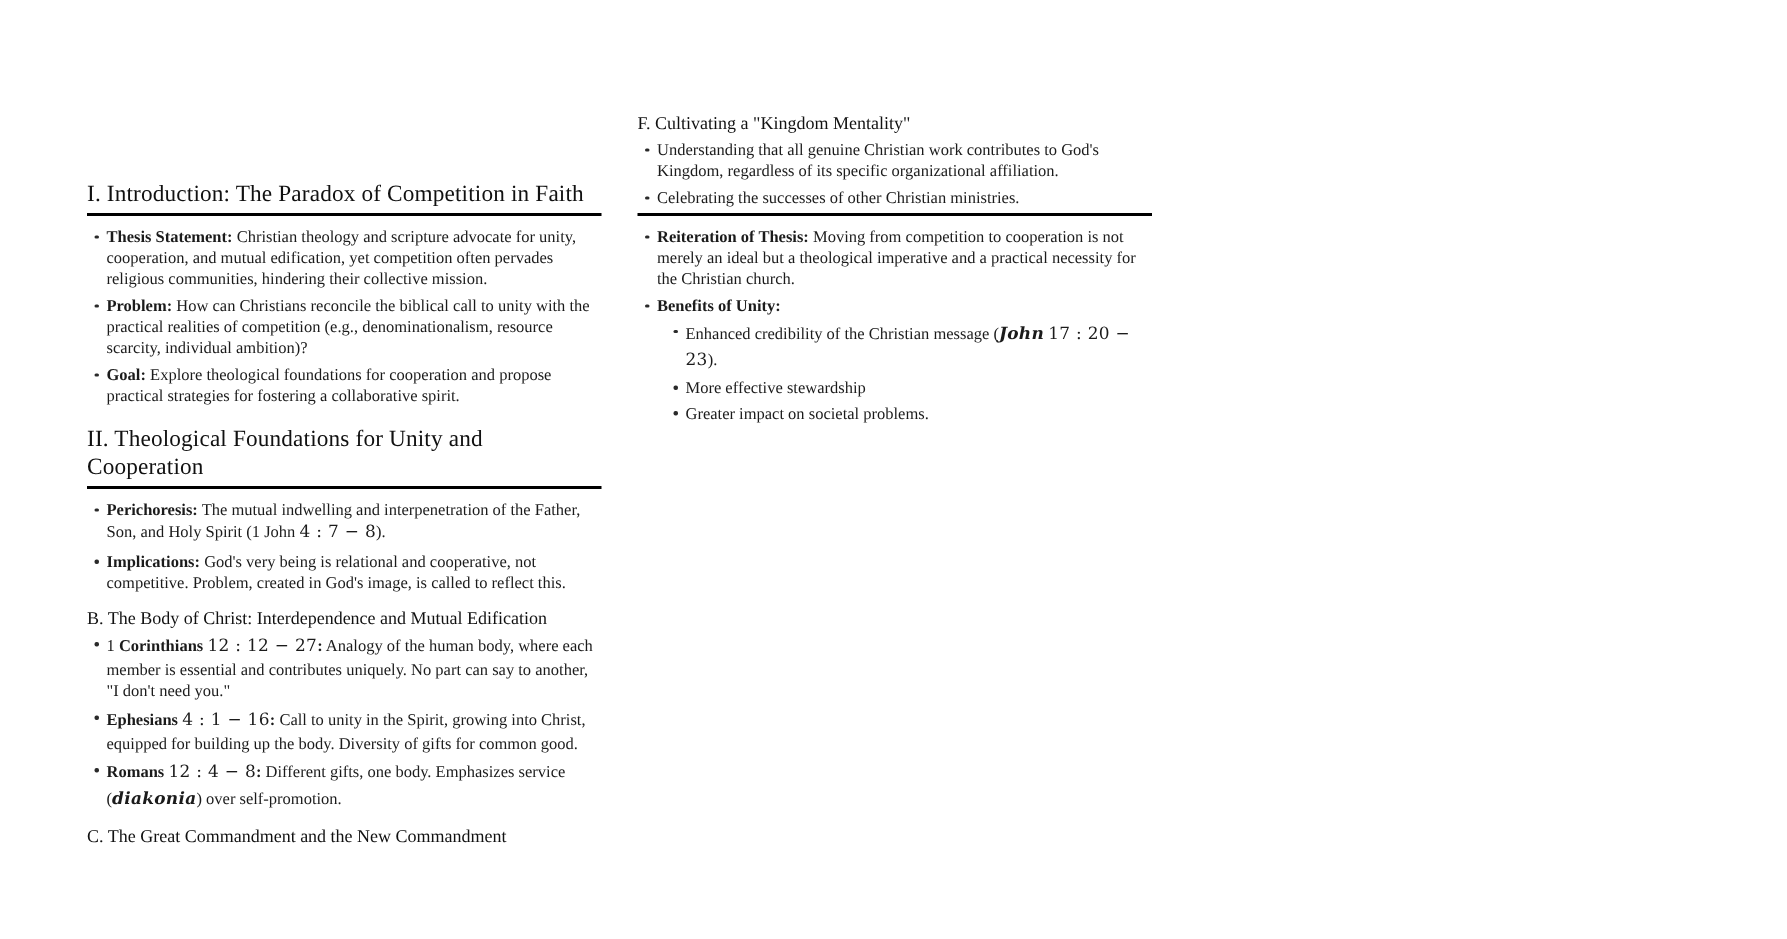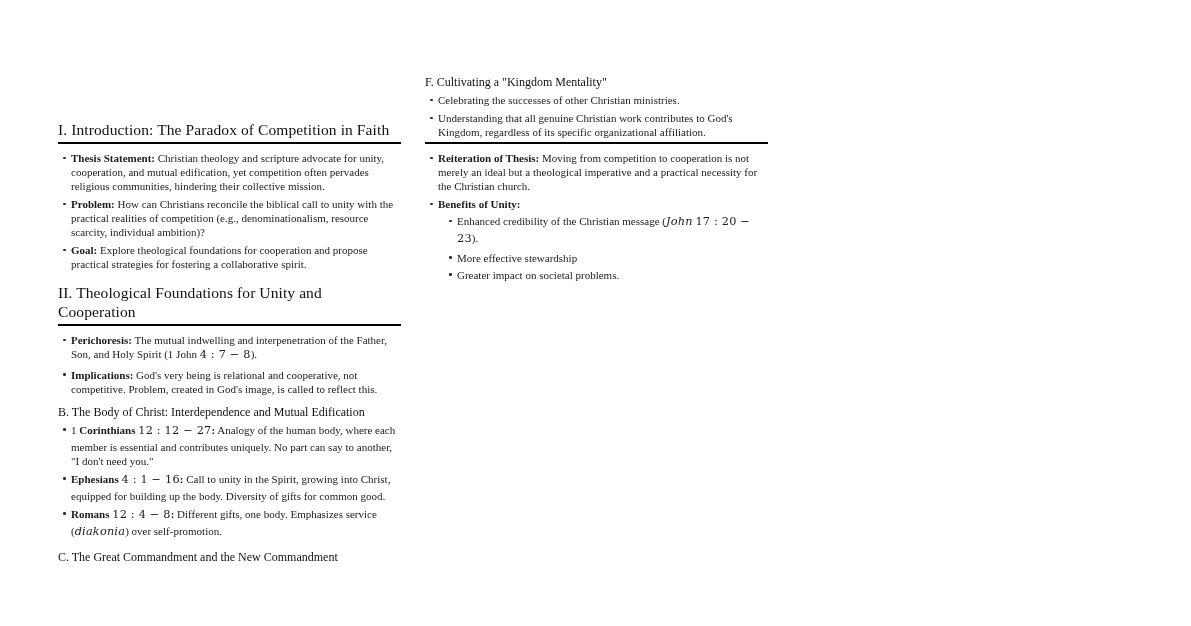"Celebrating the successes of other" li { order: before "Understanding that all genuine Christian" -> after "Understanding that all genuine Christian" }
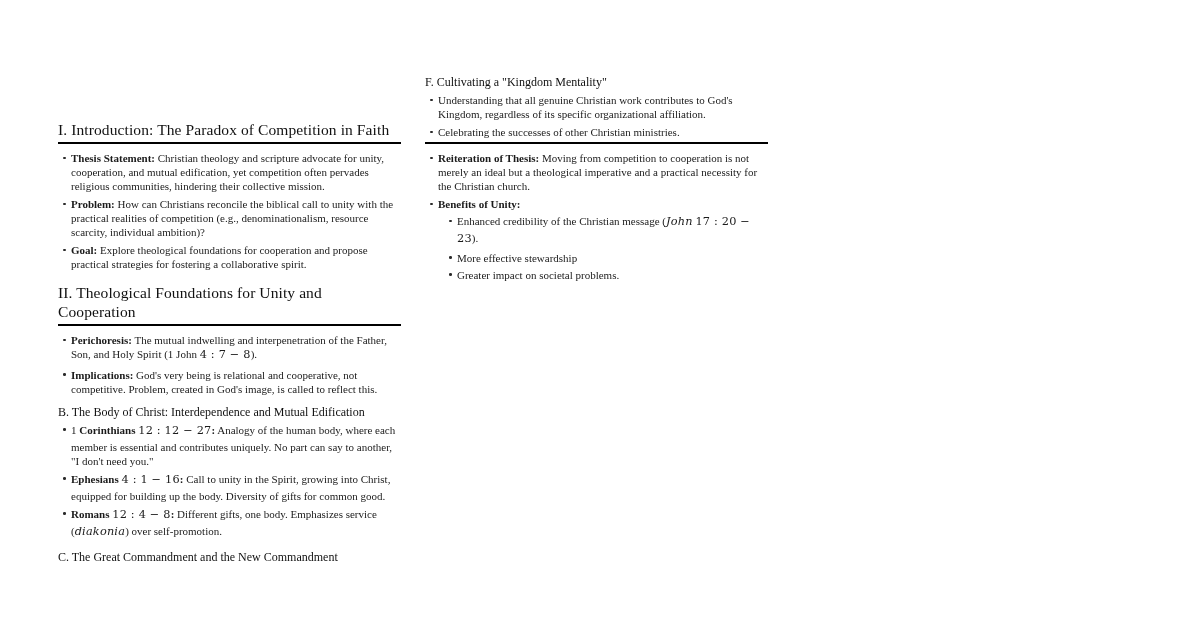"John" .seg-mi { font-weight: none -> bold }
